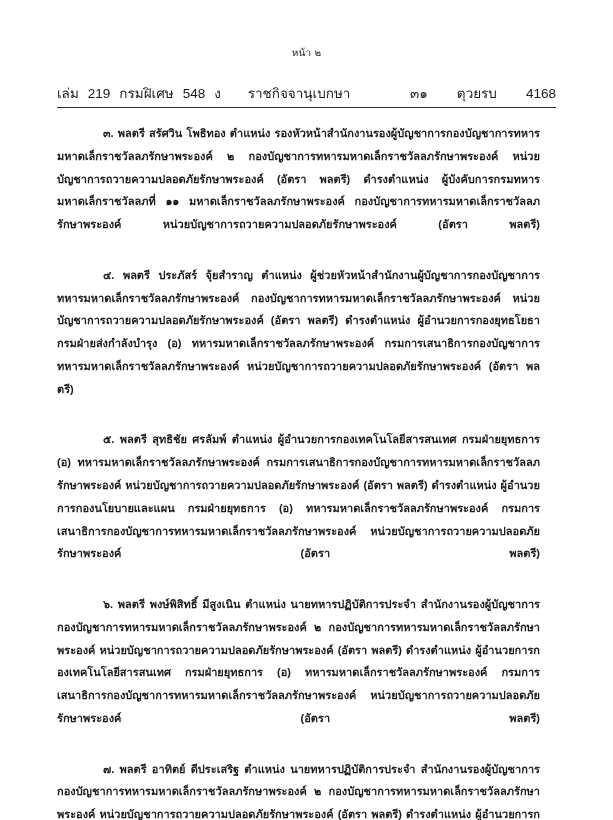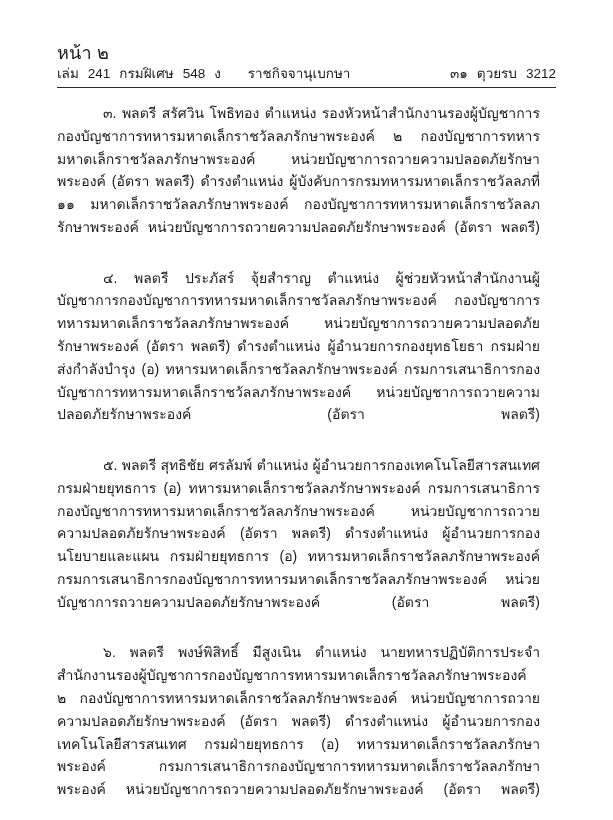"หน้า ๒" .masthead-page { font-size: 18px -> 10px; text-align: left -> center }
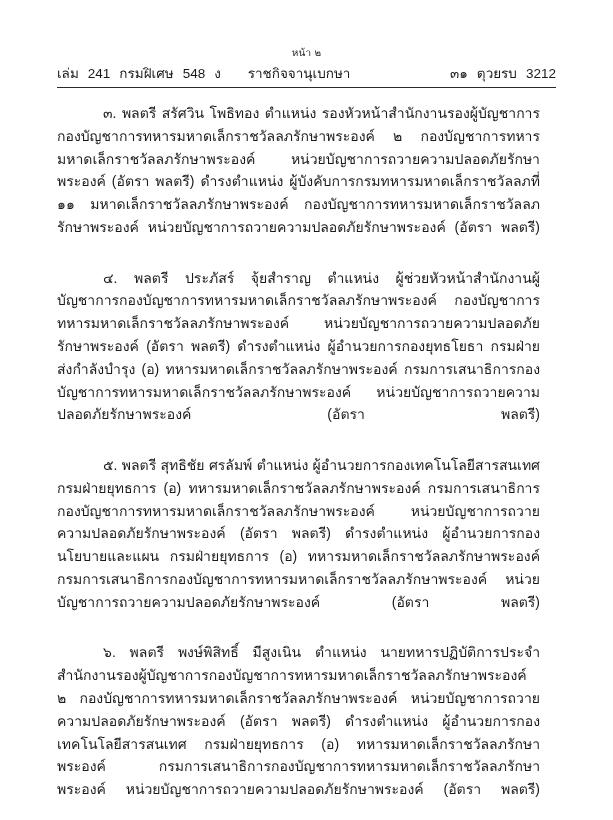"241" span { text: 241 -> 219 }
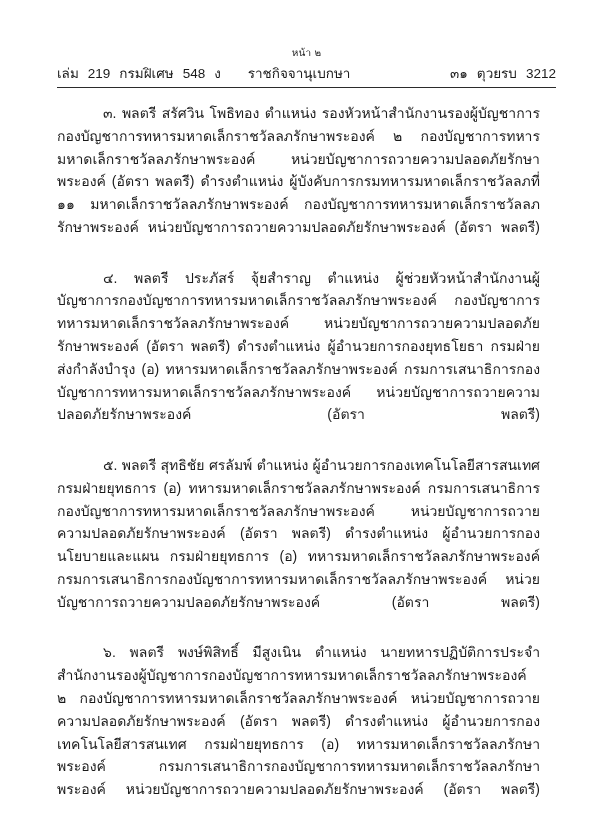"ราชกิจจานุเบกษา" .masthead-center { margin-top: none -> 20px }
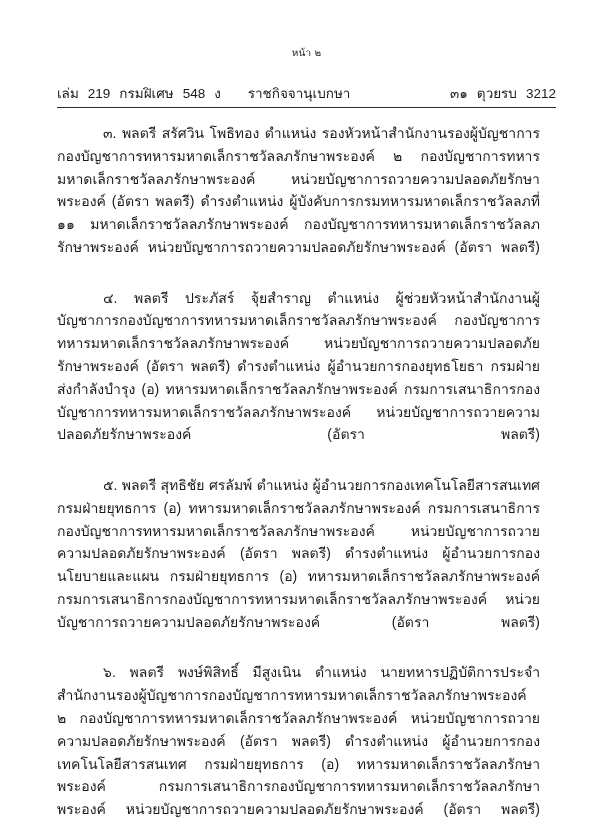"๓๑" .masthead-right { gap: none -> 20px }
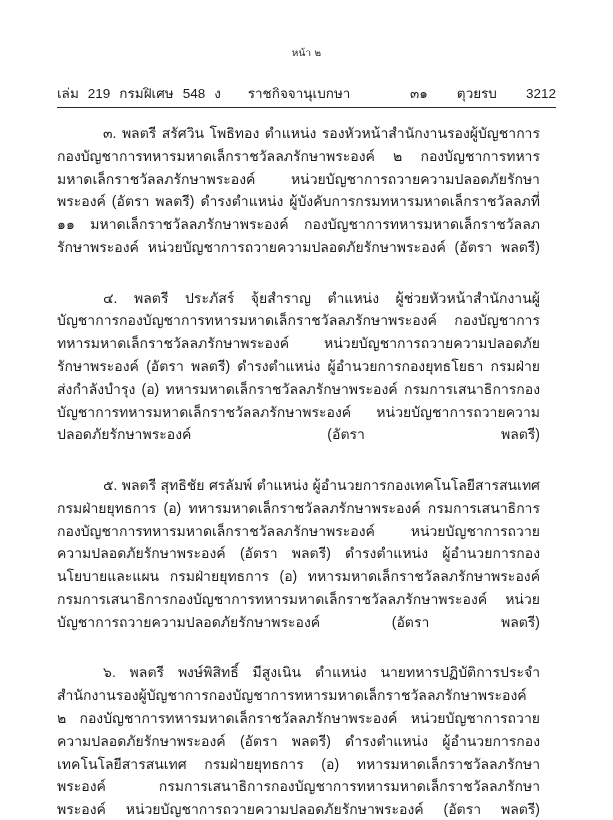"3212" span { text: 3212 -> 4168 }
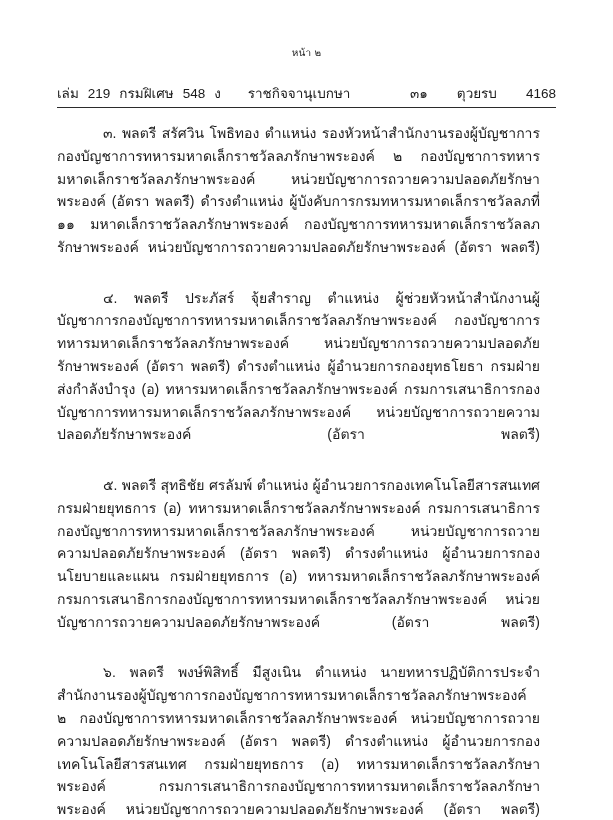"๓. พลตรี สรัศวิน โพธิทอง ตำแหน่ง" .clause { font-size: 14px -> 11px; font-weight: none -> bold }
